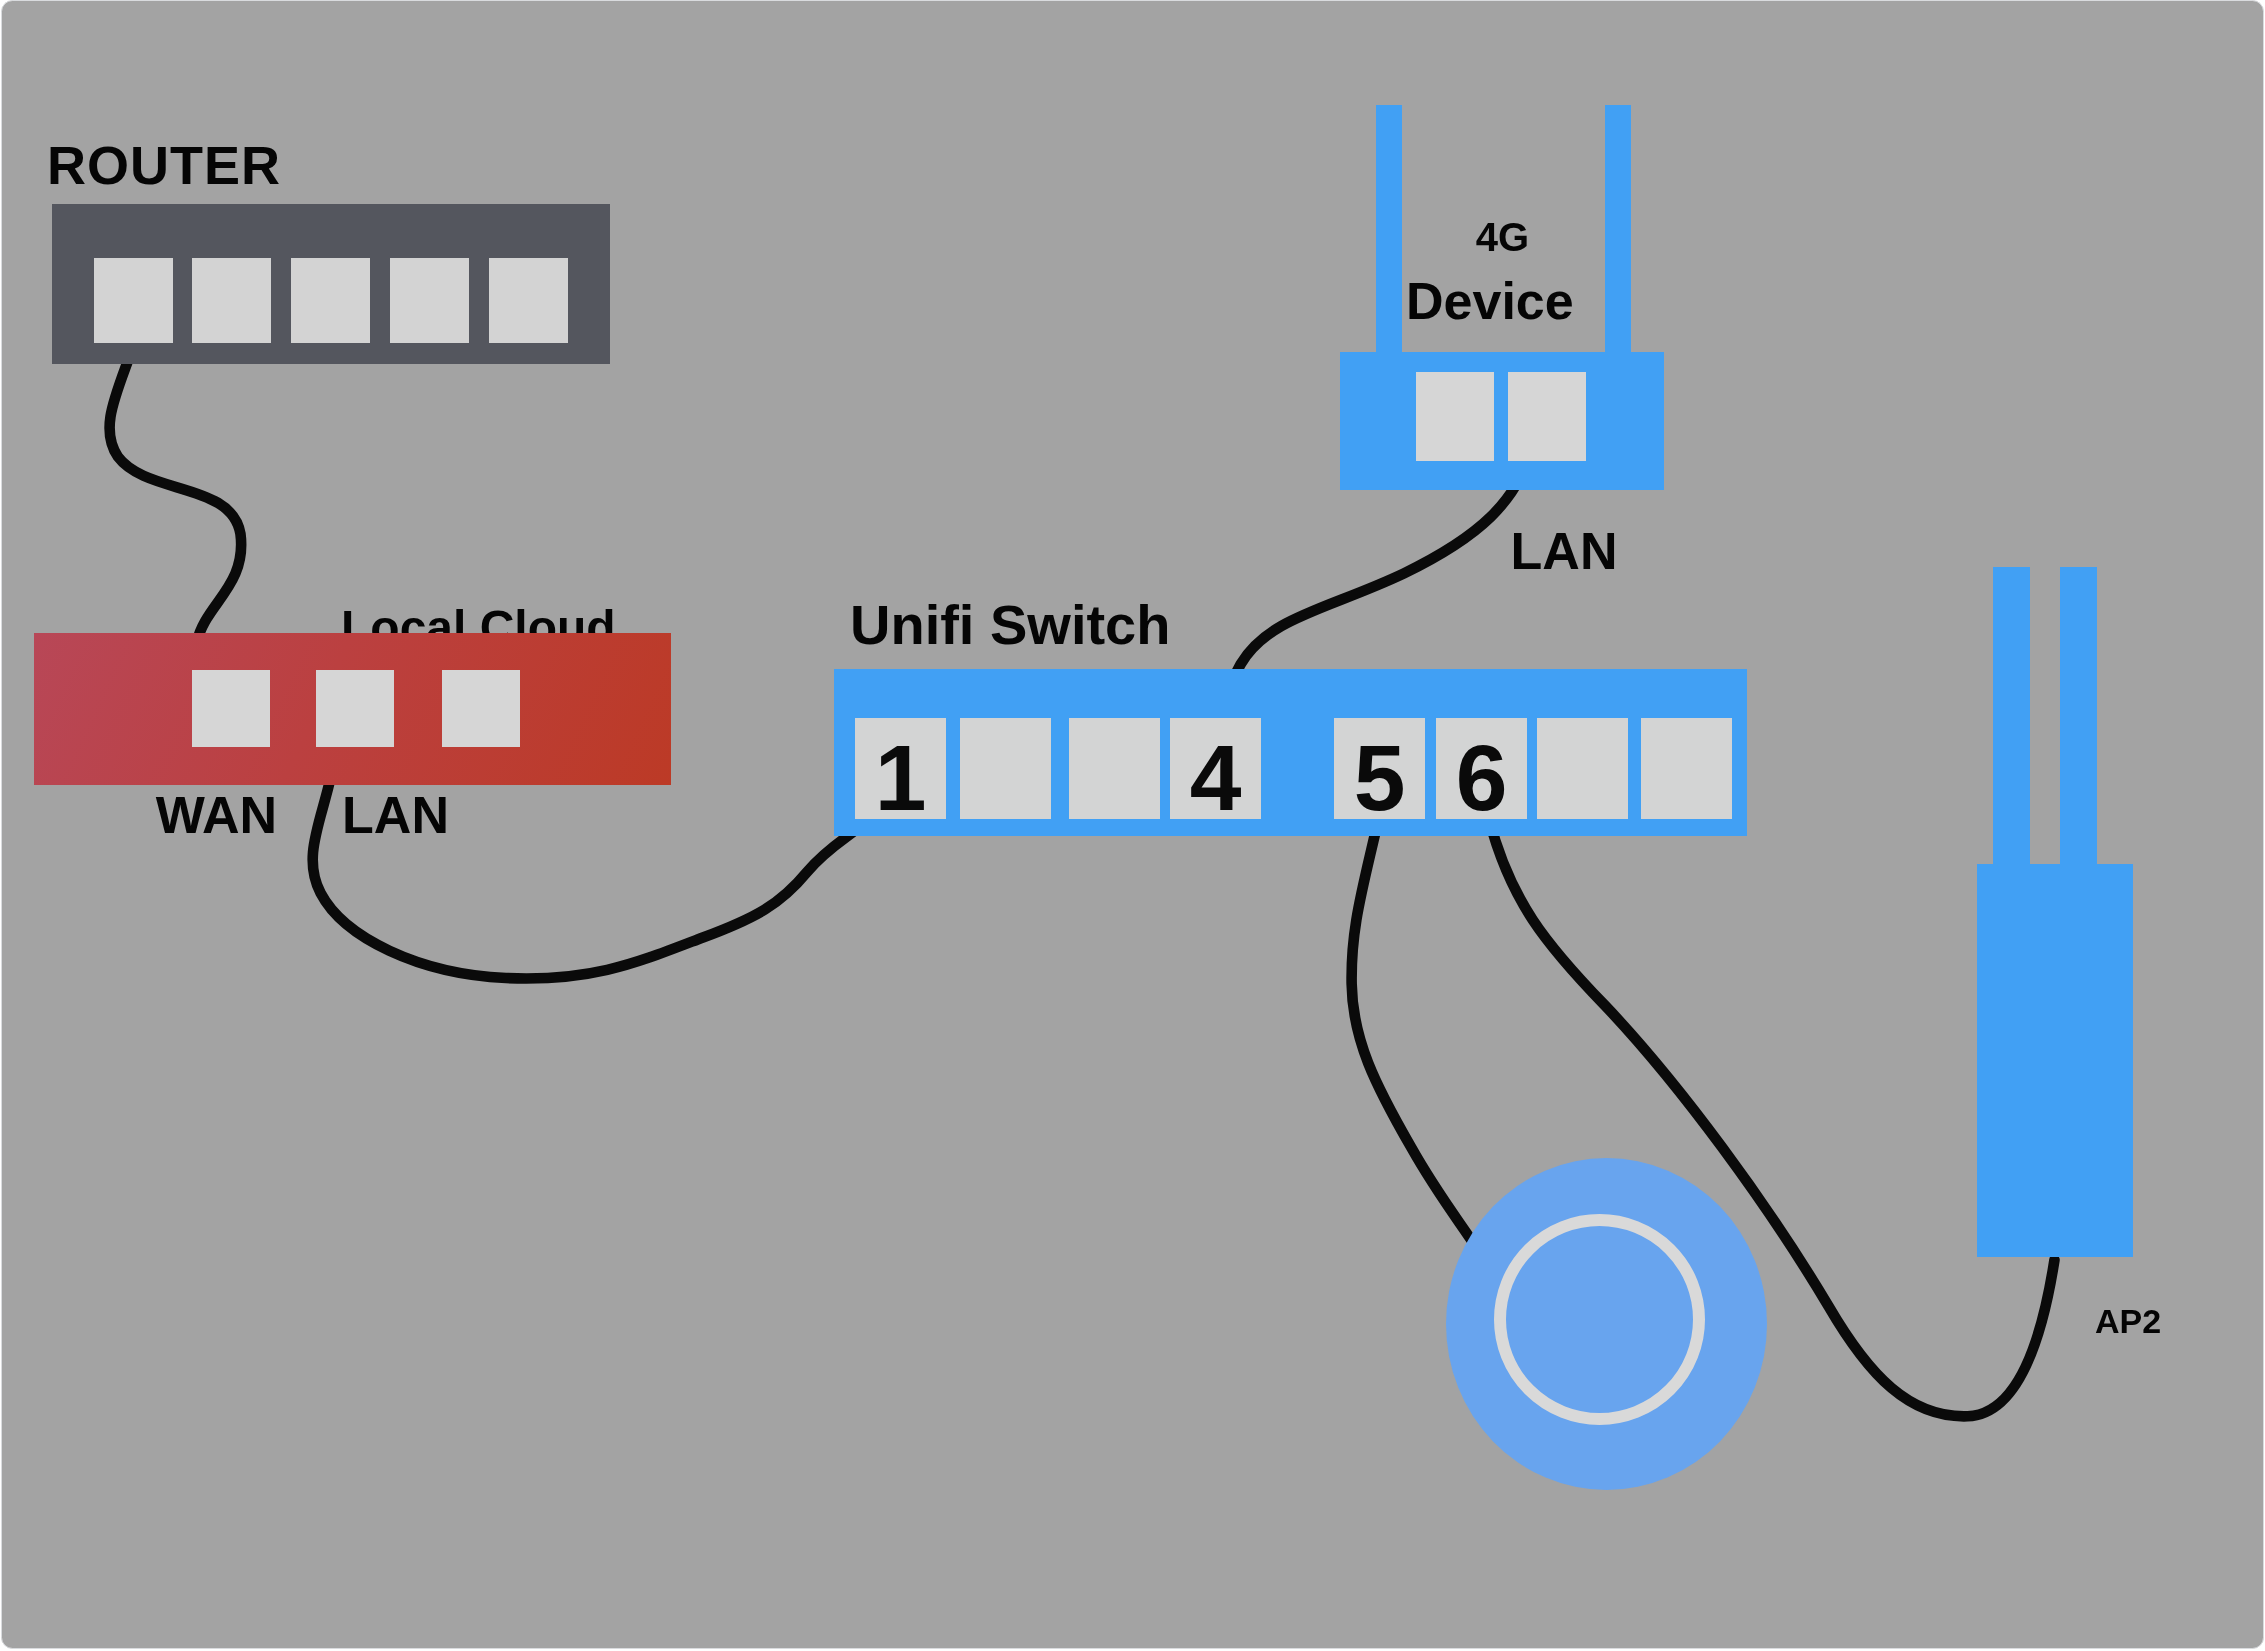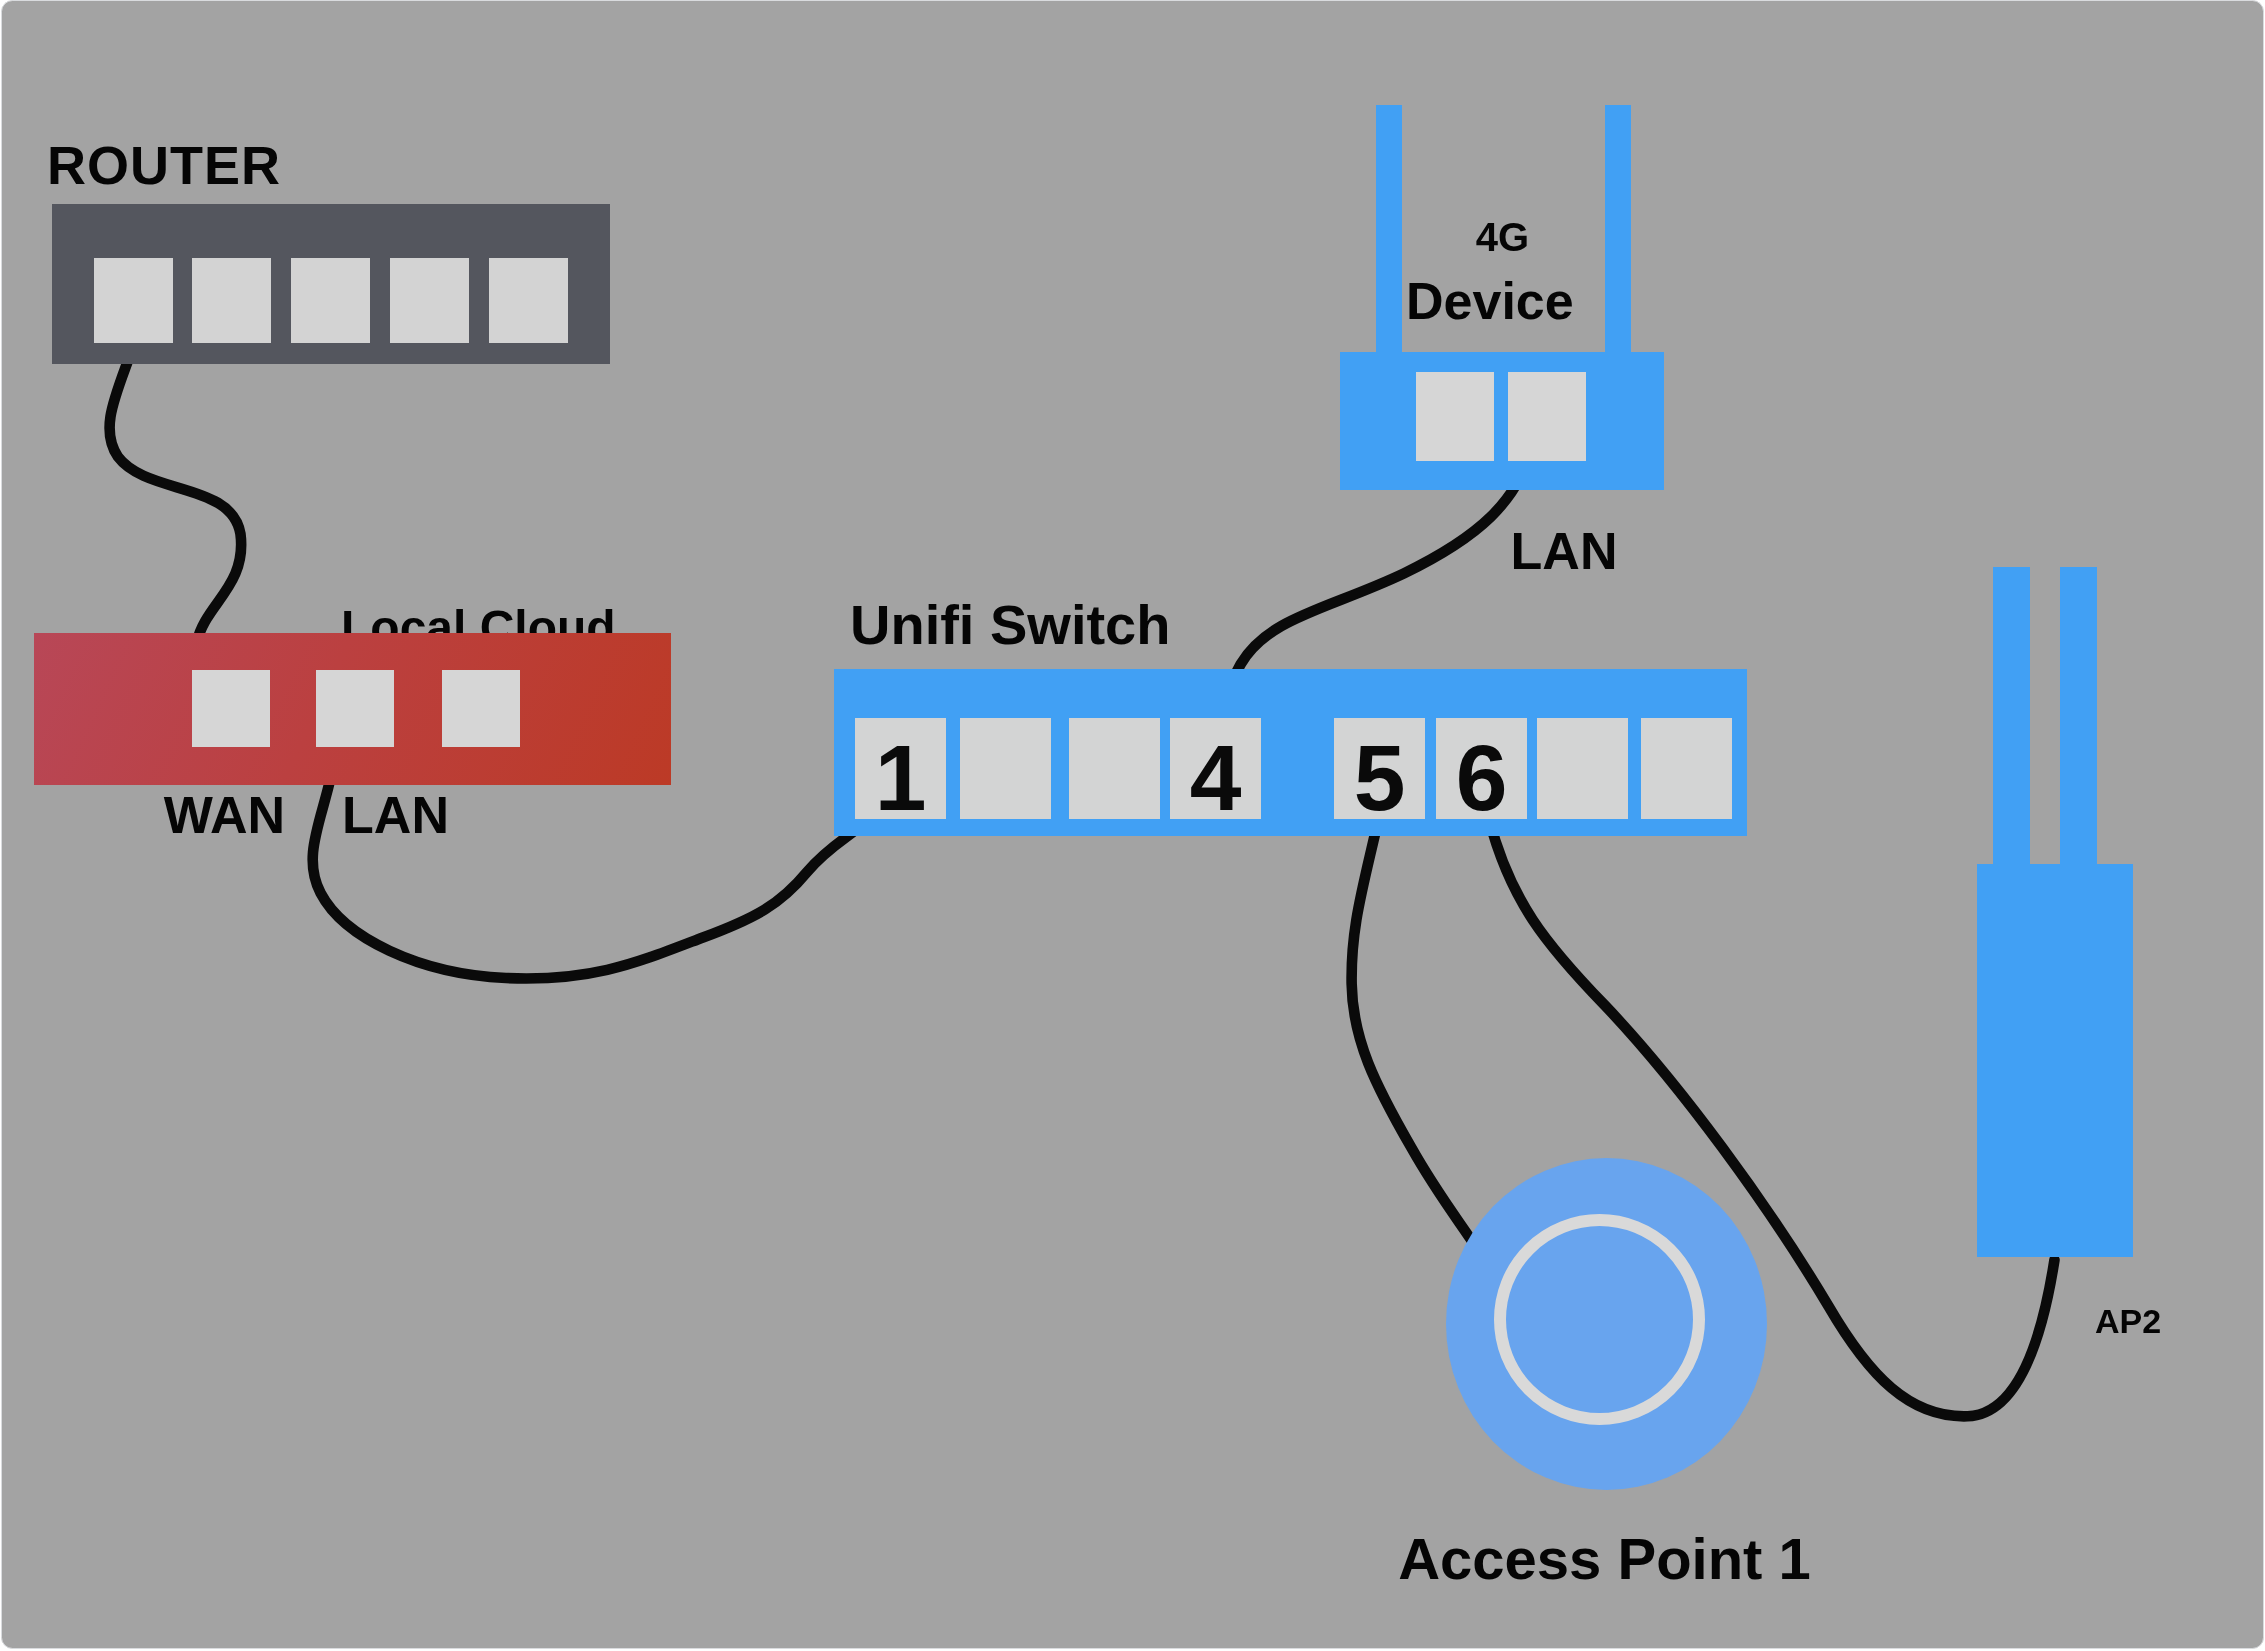"WAN" .wan-label { left: 148px -> 140px }
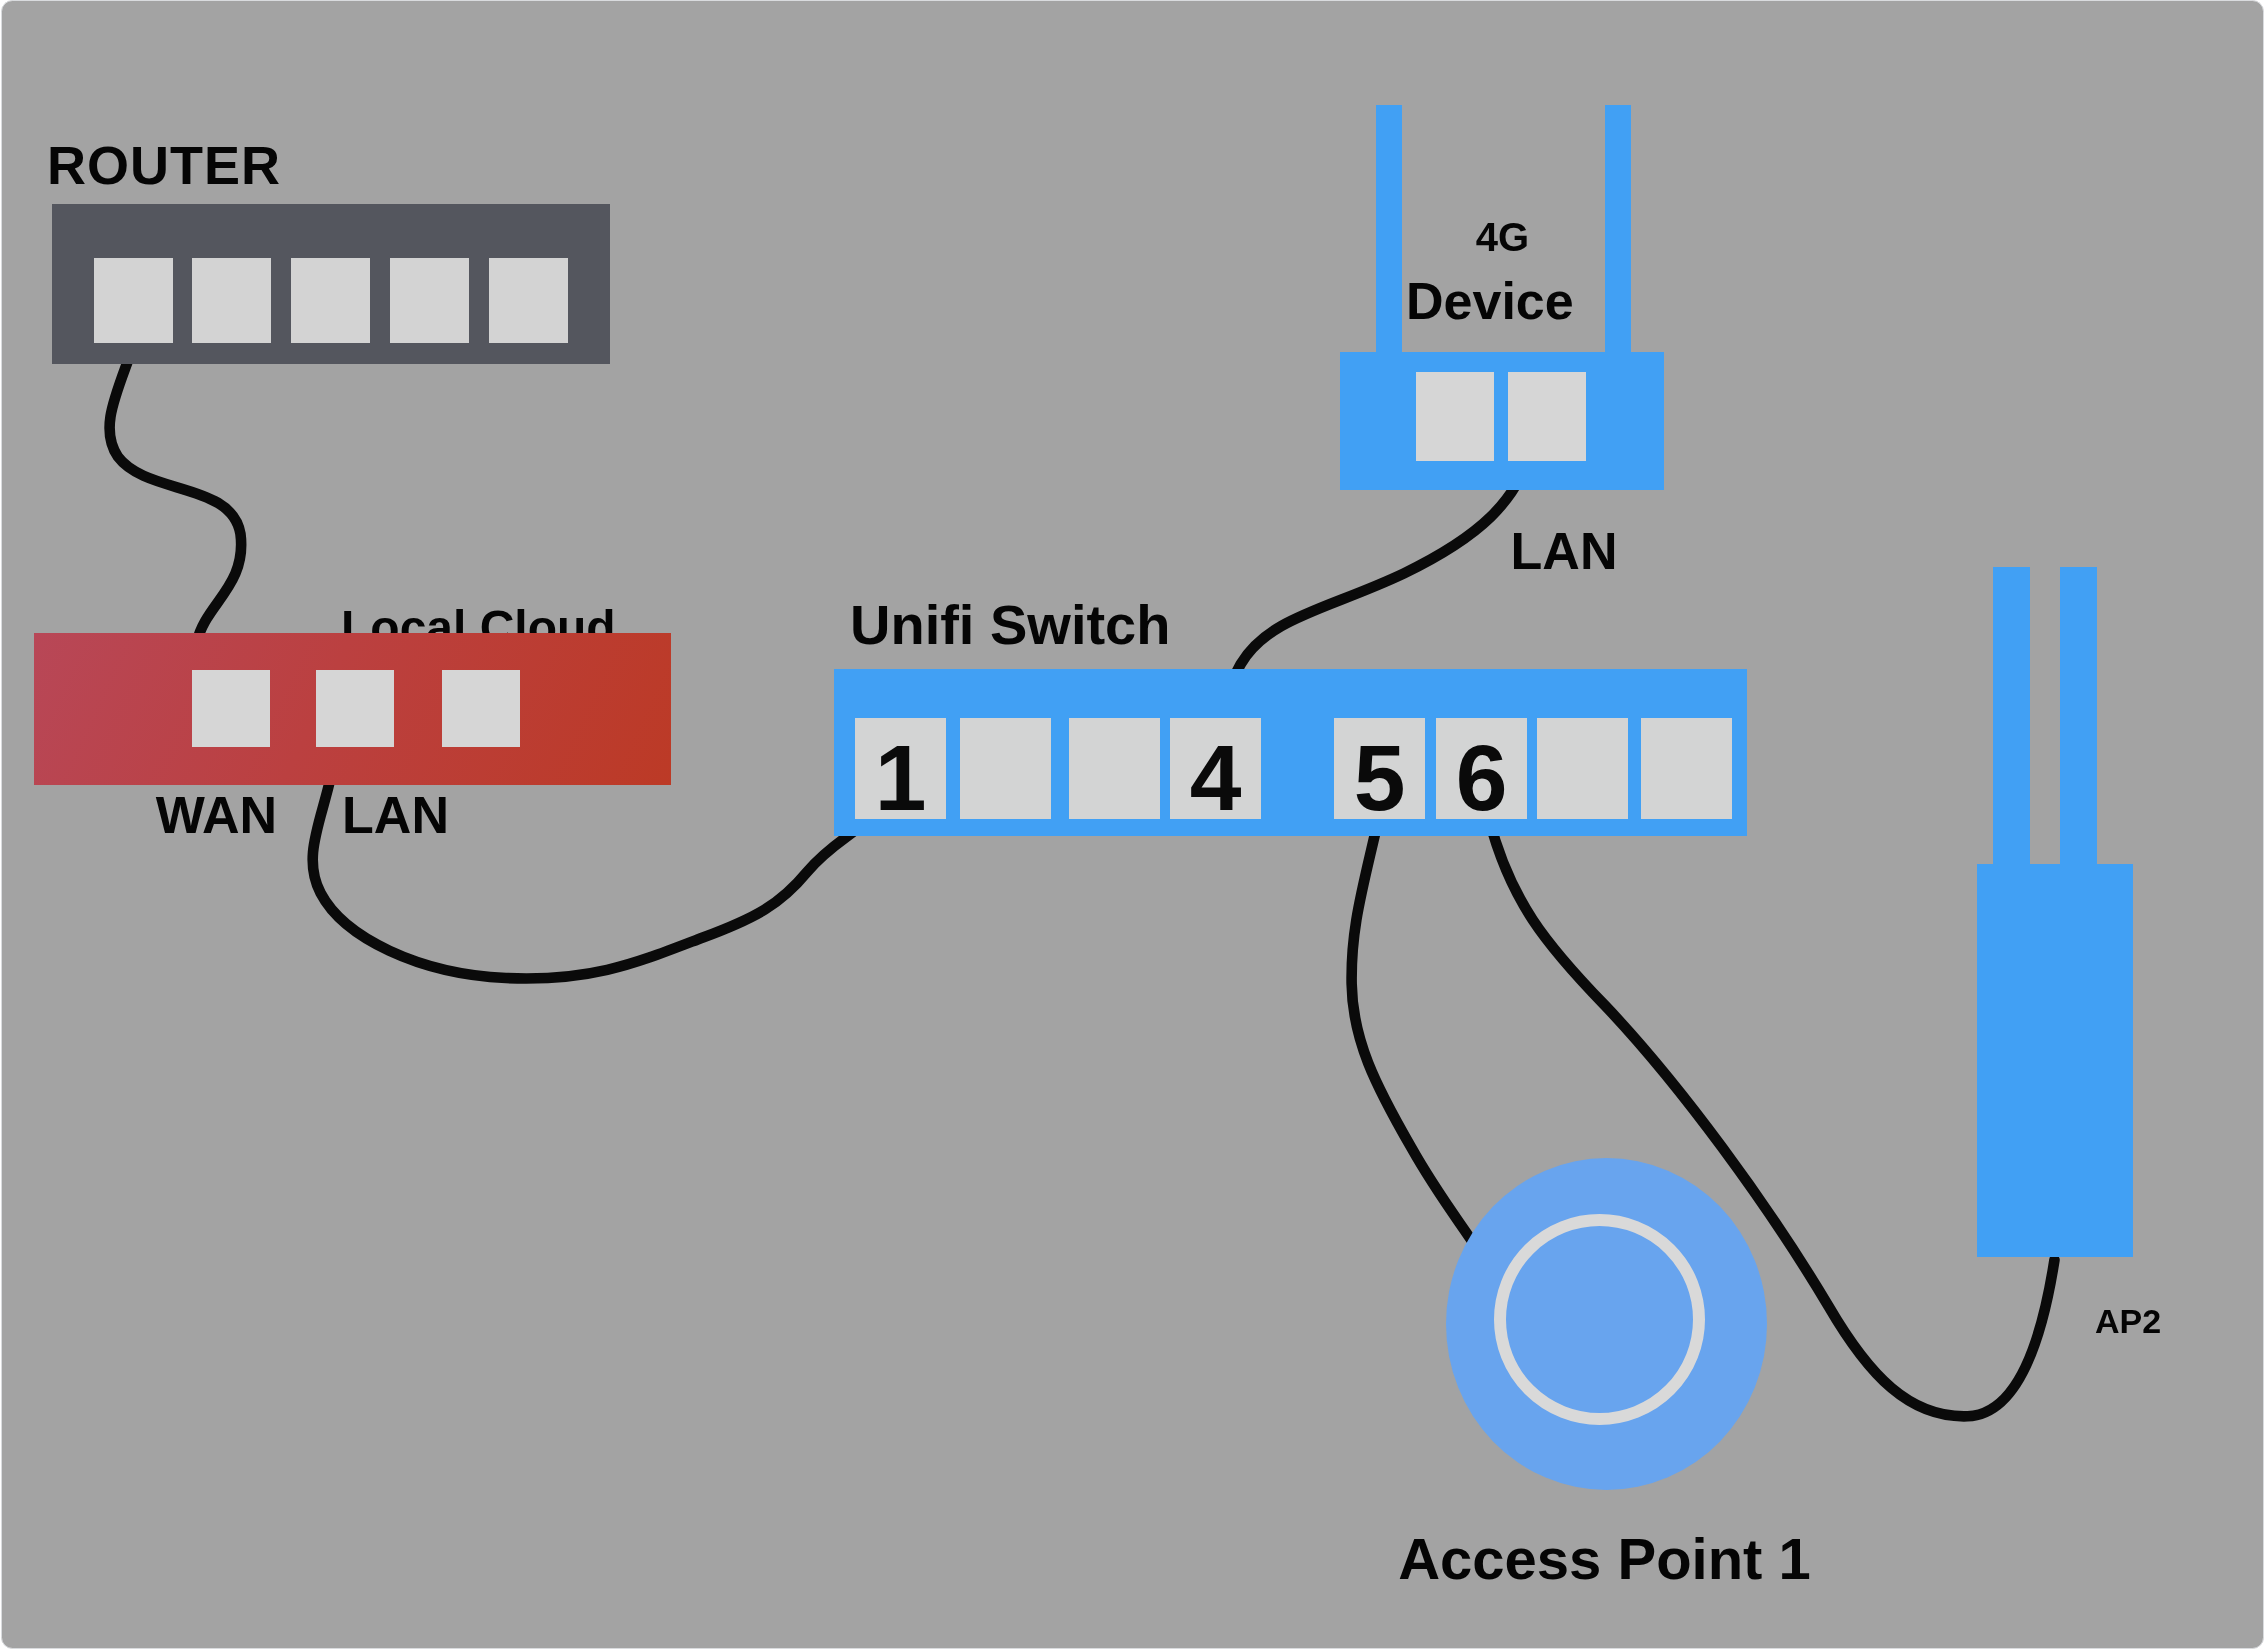"Access Point 1" div.lbl { html: <div>Access Point 1</div> -> none }
